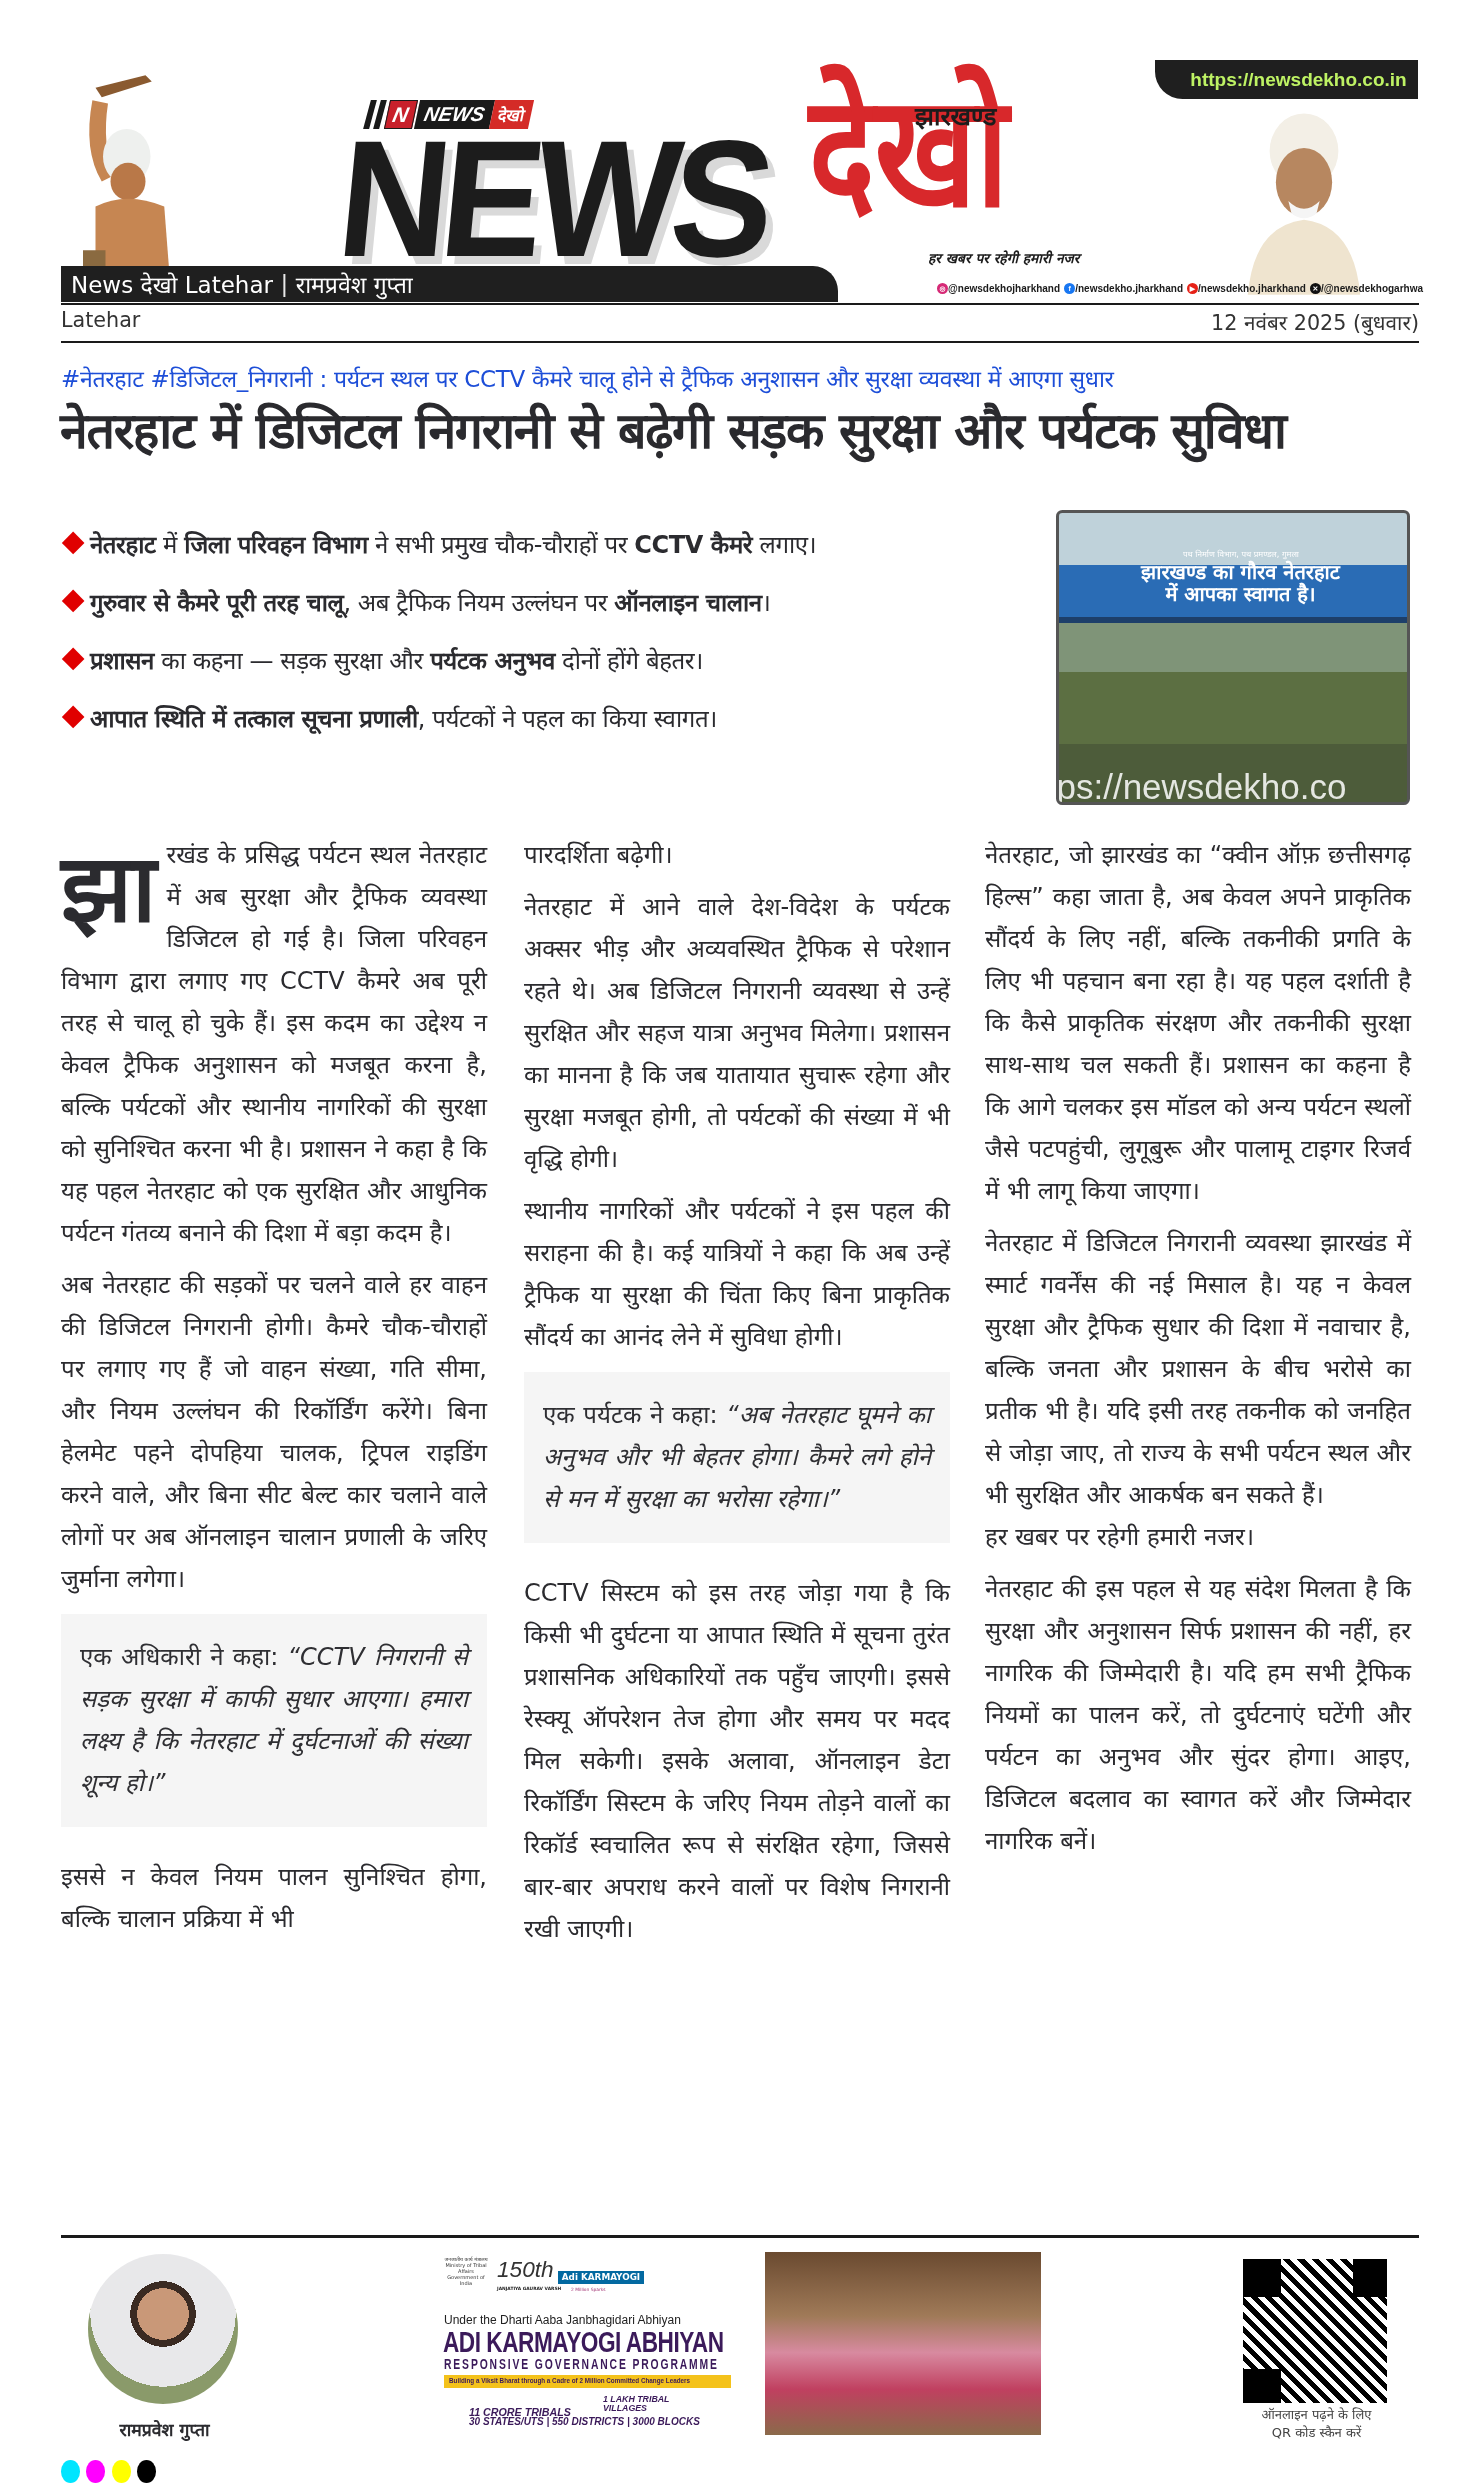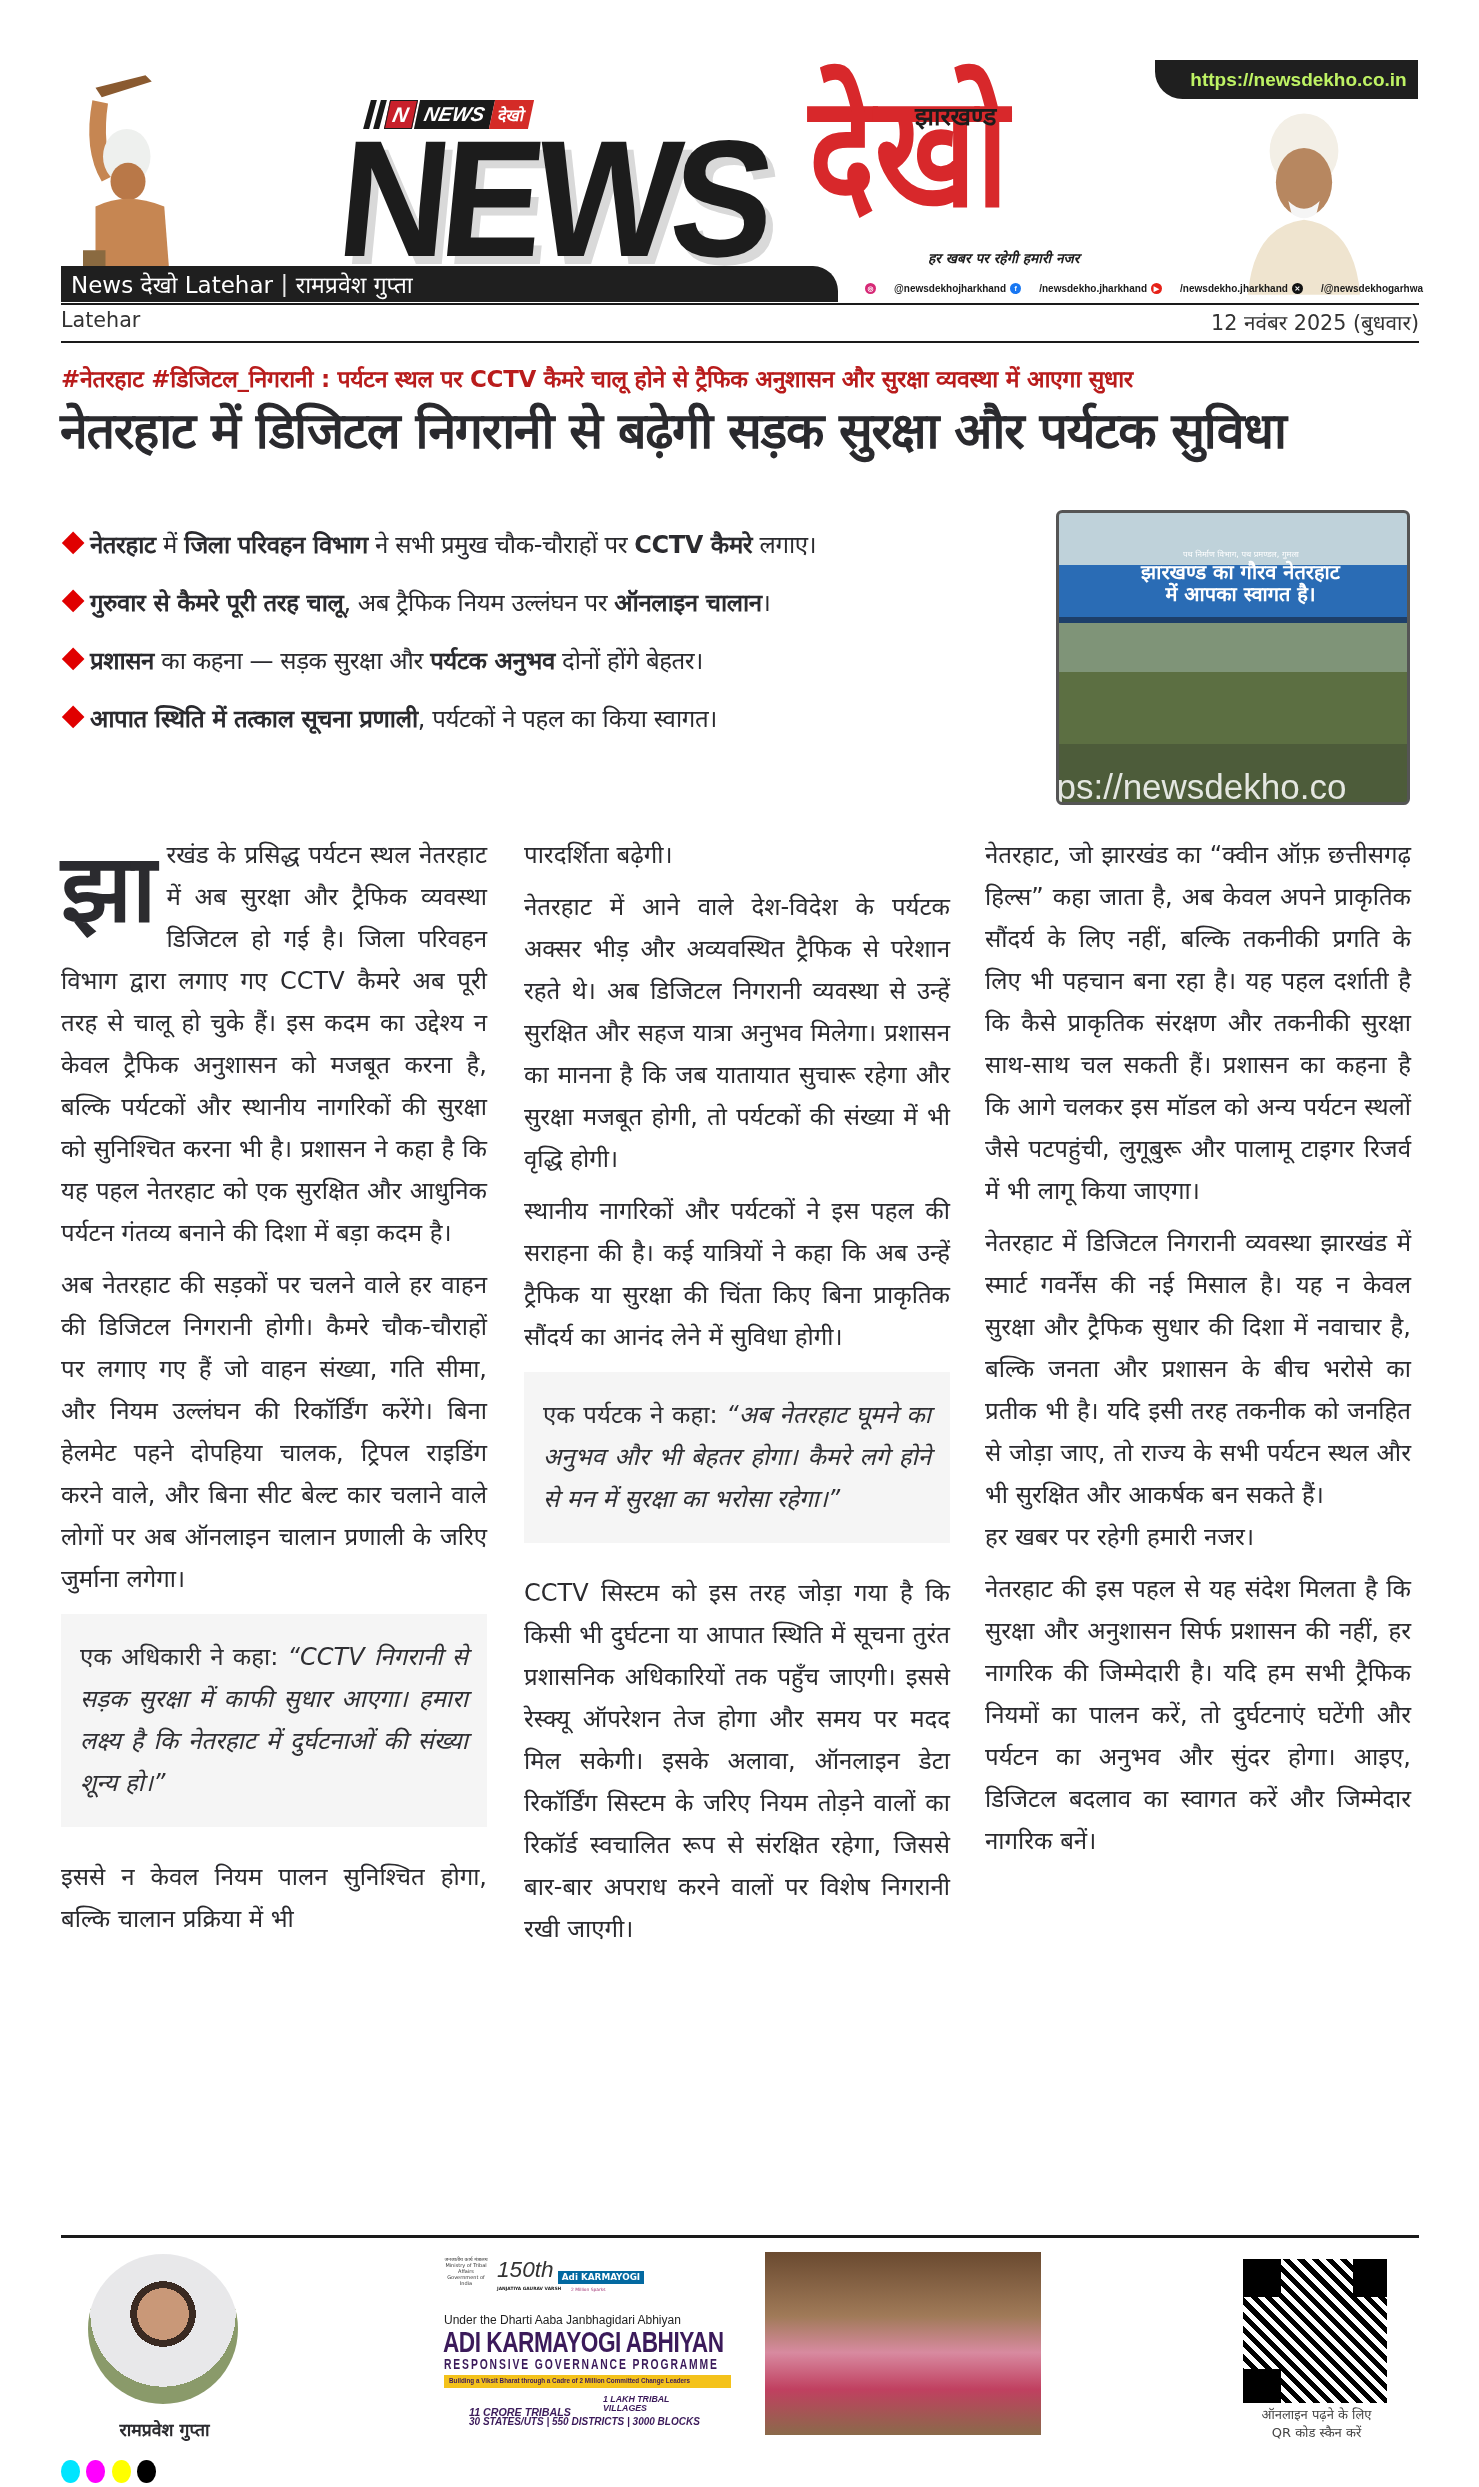"@newsdekhojharkhand" .socials .s { gap: 18px -> 0 }
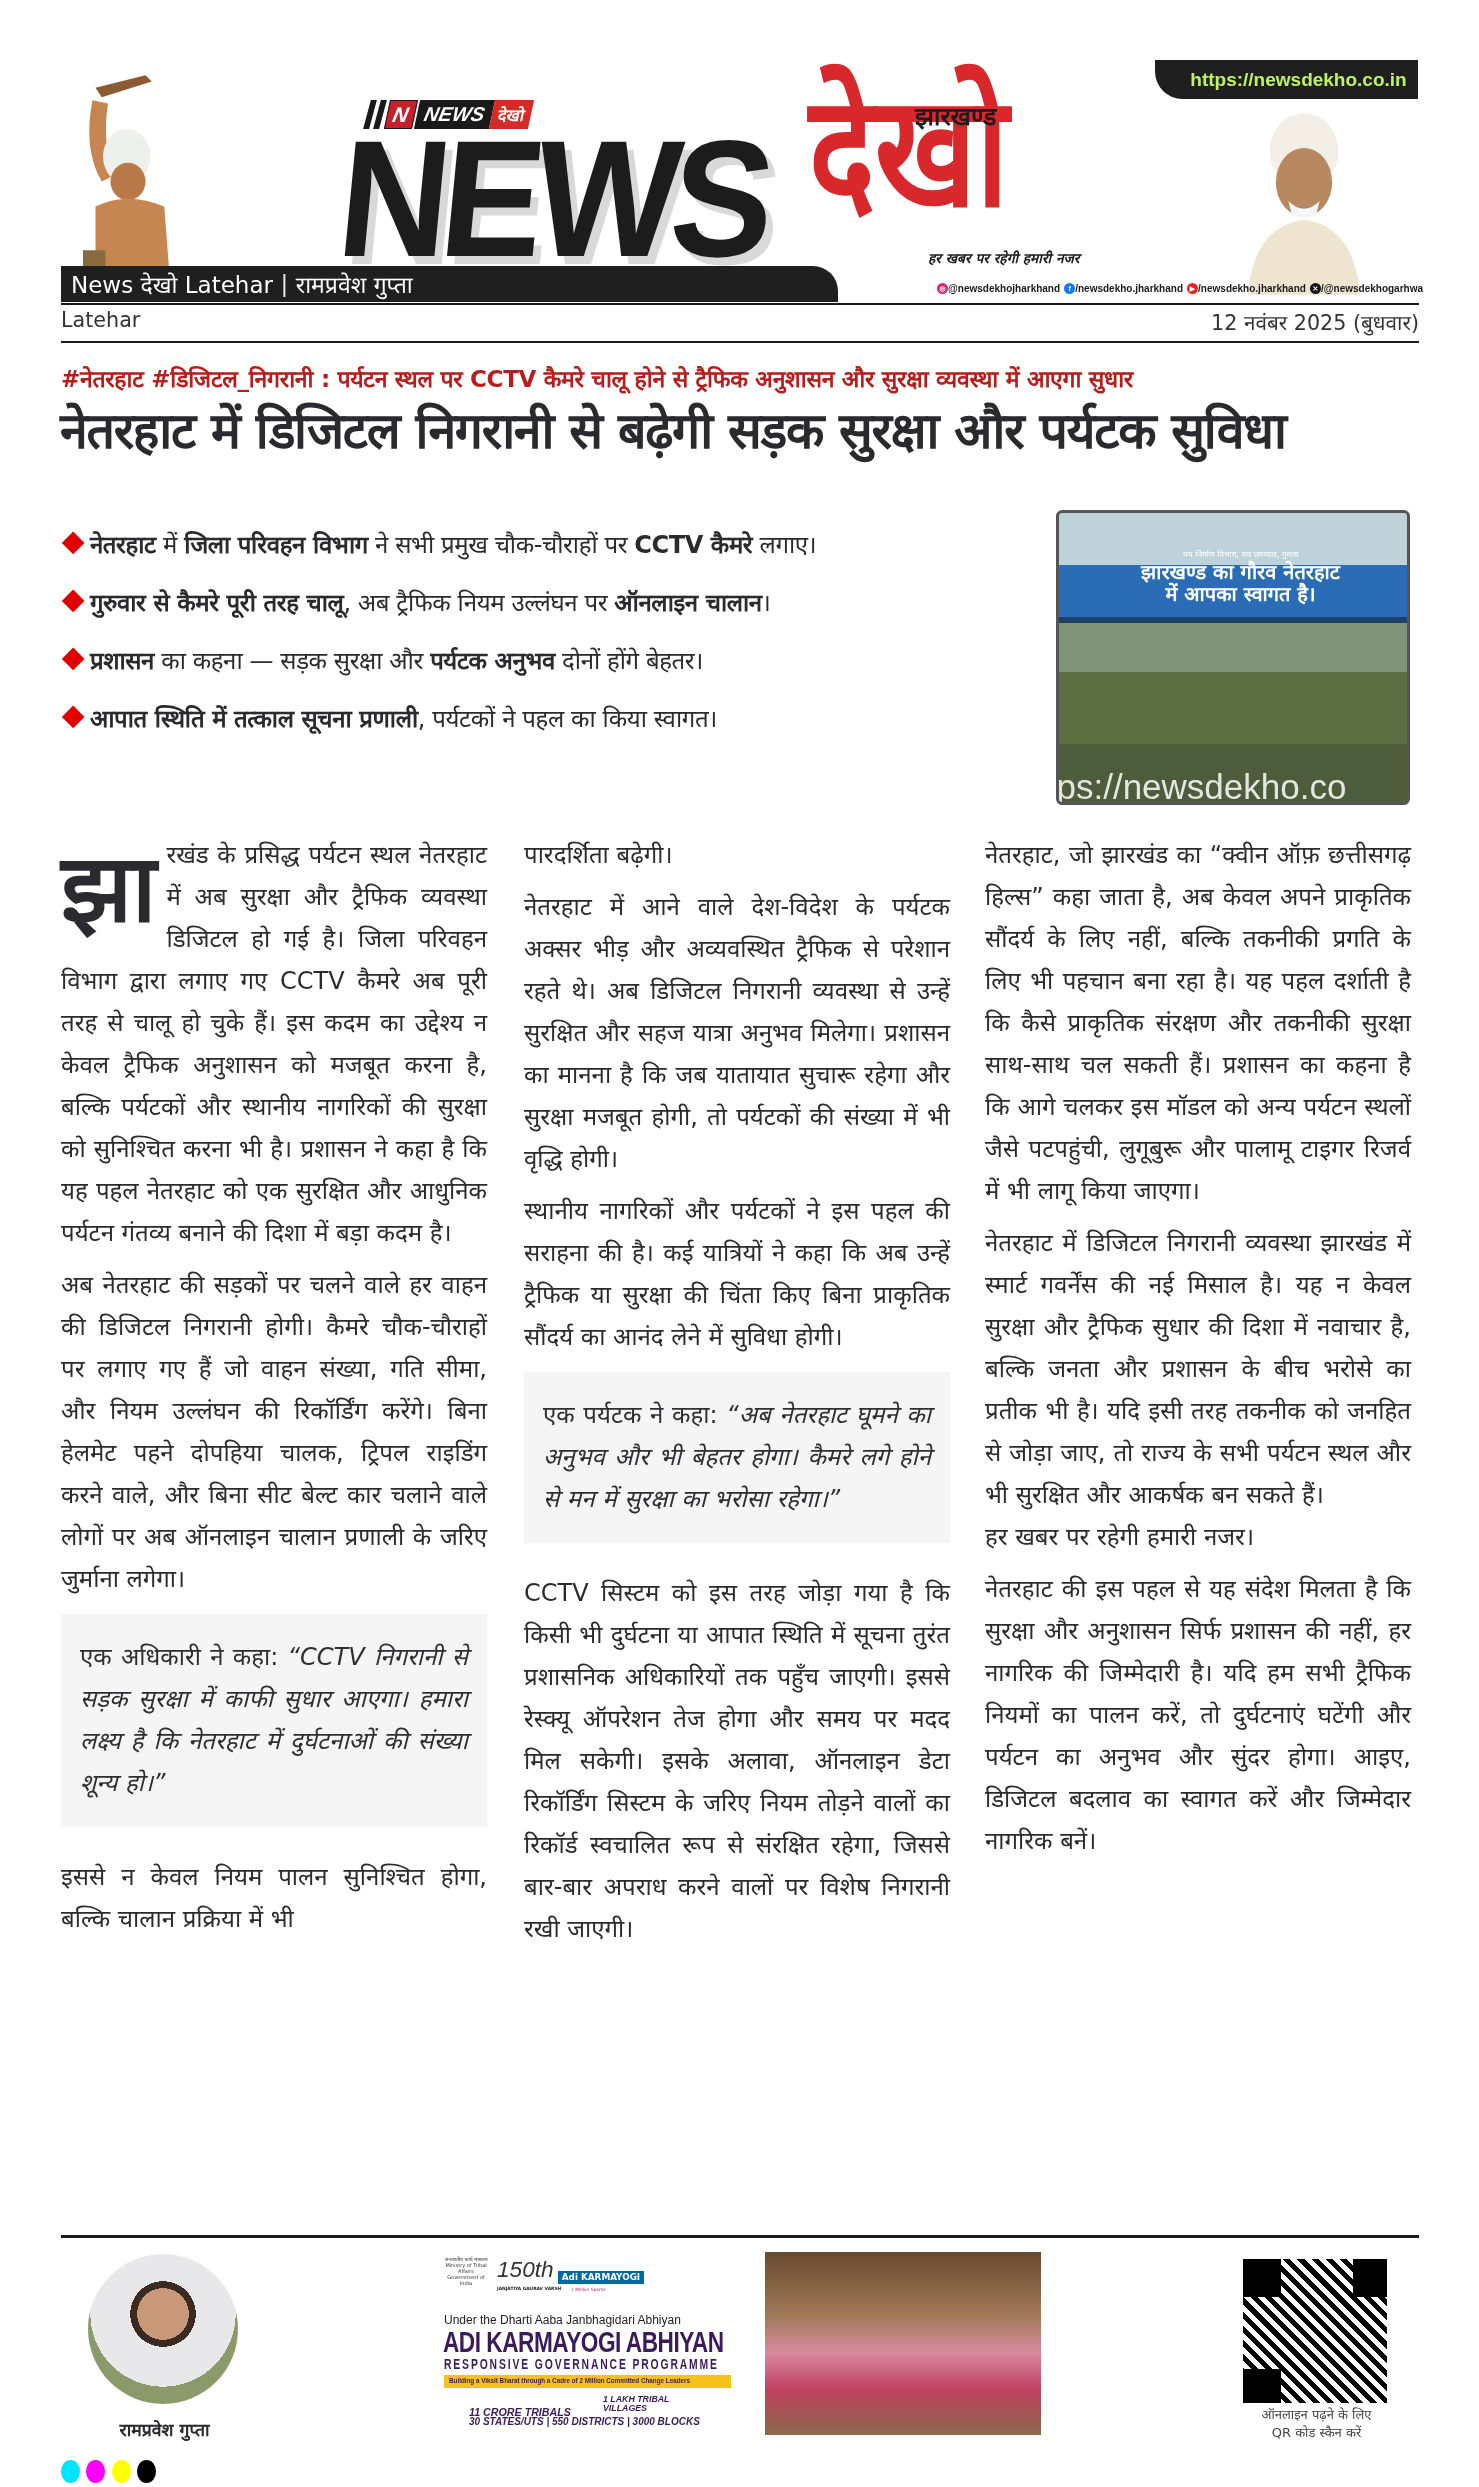"#नेतरहाट #डिजिटल_निगरानी : पर्यटन स्थल" .kicker { color: #b91c1c -> #1d4ed8; font-weight: bold -> normal }
